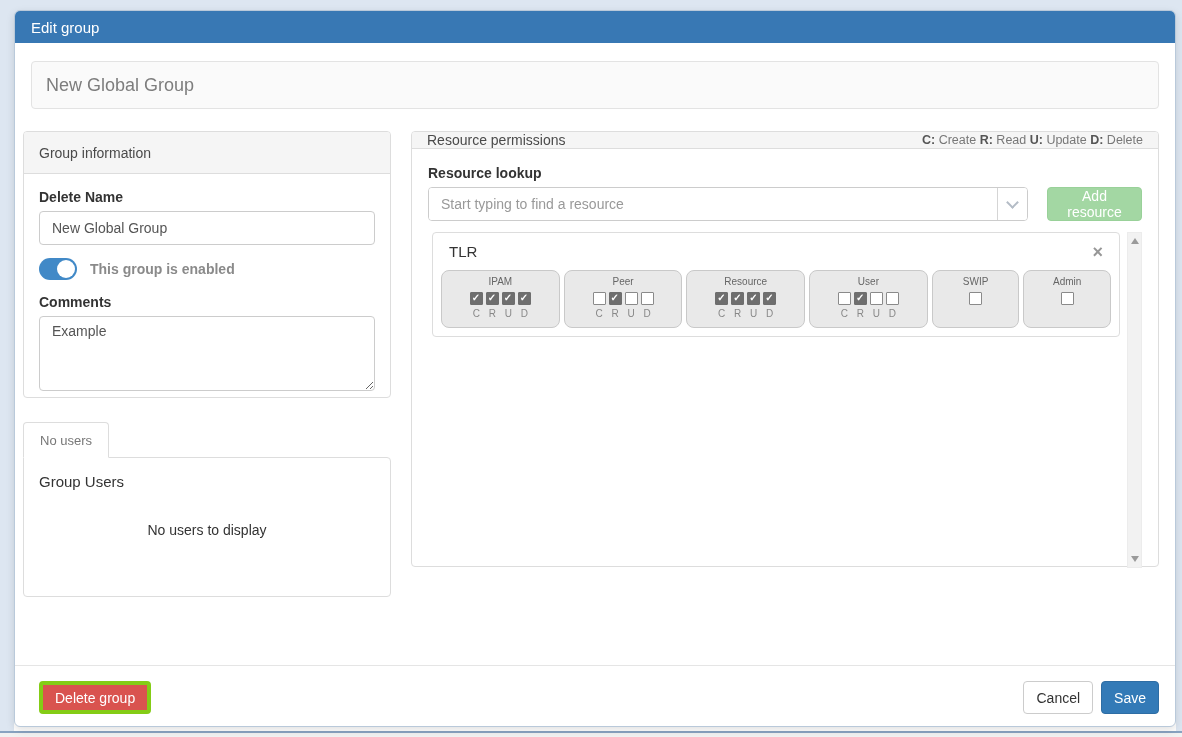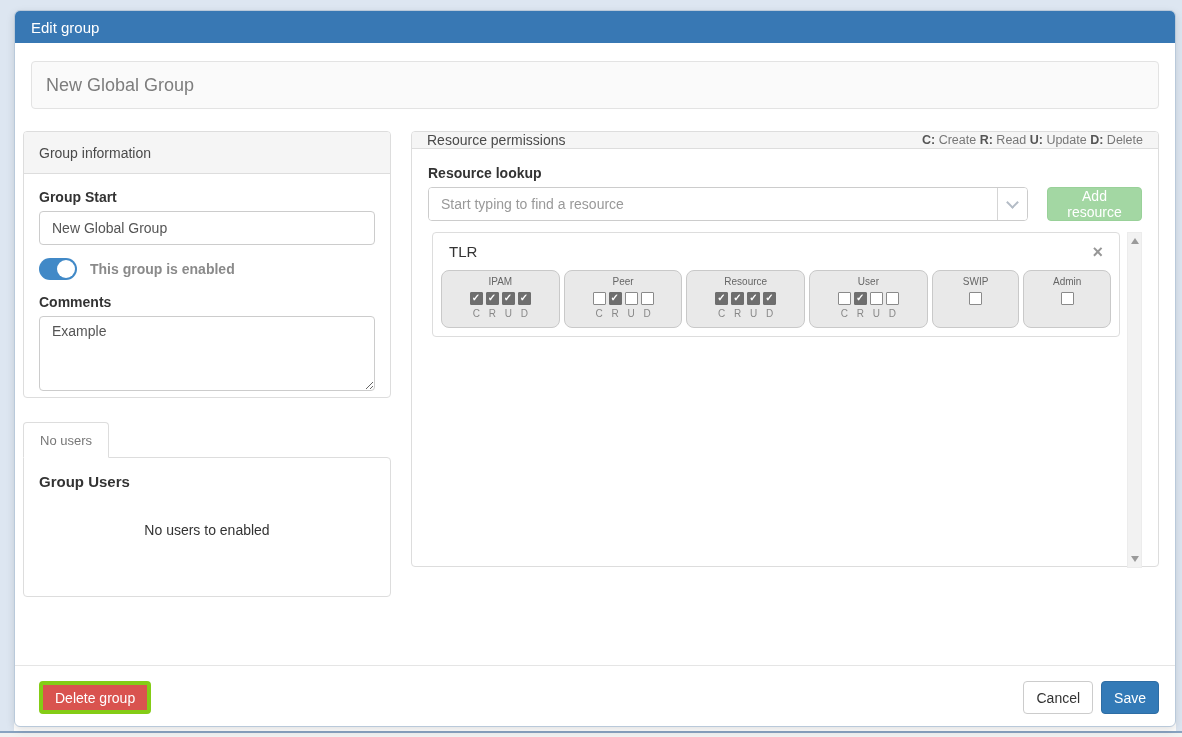"Group Start" div.field-label { text: Group Start -> Delete Name }
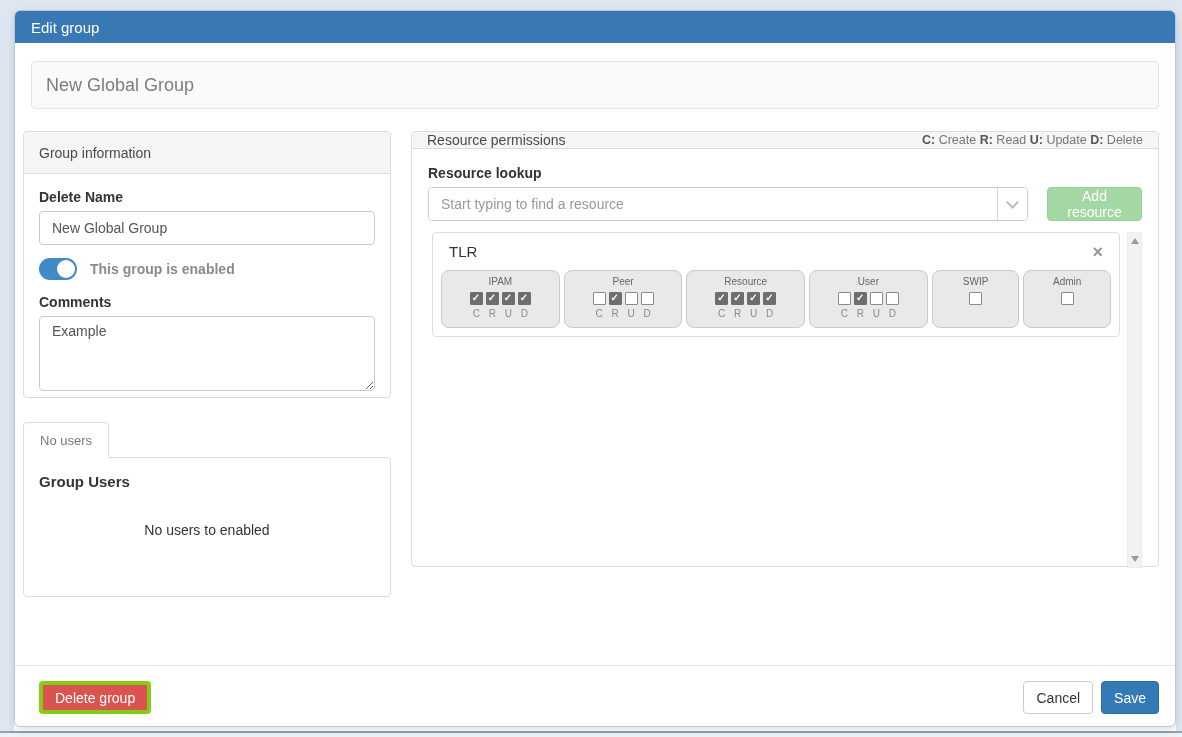"Group Users" .users-heading { font-weight: bold -> normal }
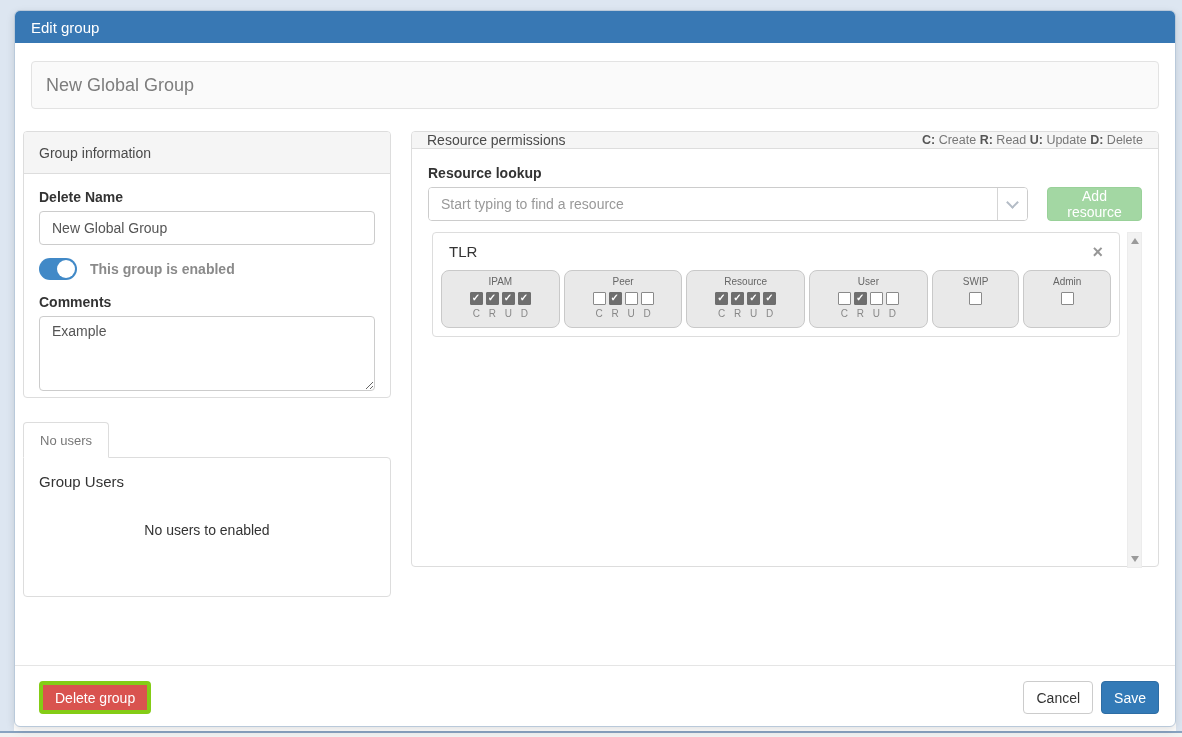"No users to enabled" div.users-empty { text: enabled -> display }
